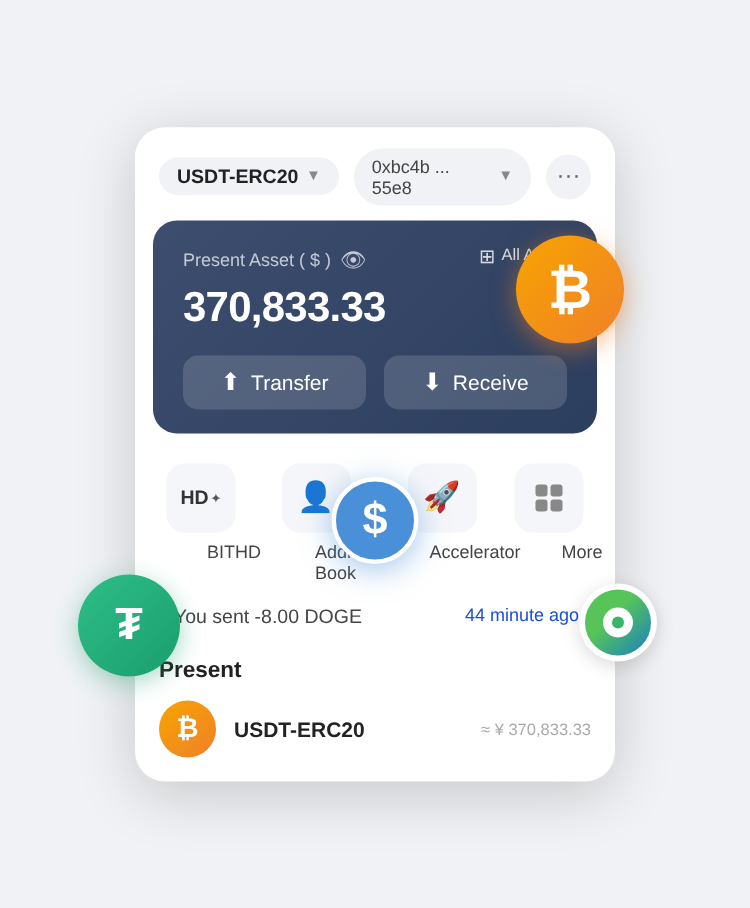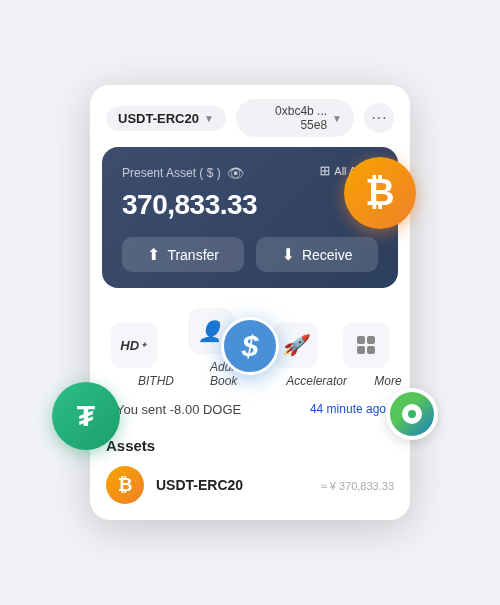"0xbc4b ... 55e8" .address-selector { text-align: right -> none }
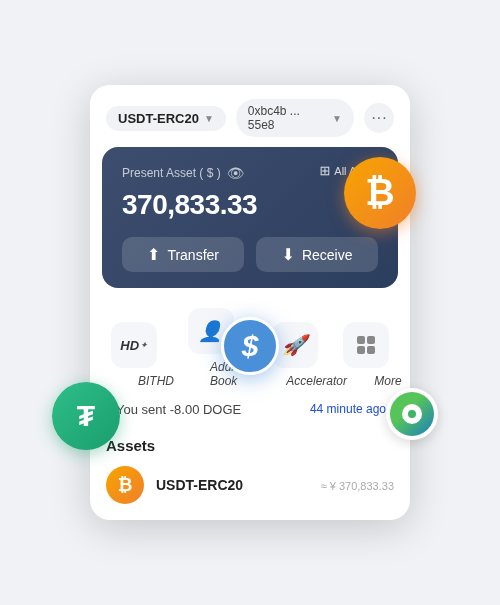"HD" .quick-actions { align-items: flex-end -> flex-start; font-style: italic -> none }
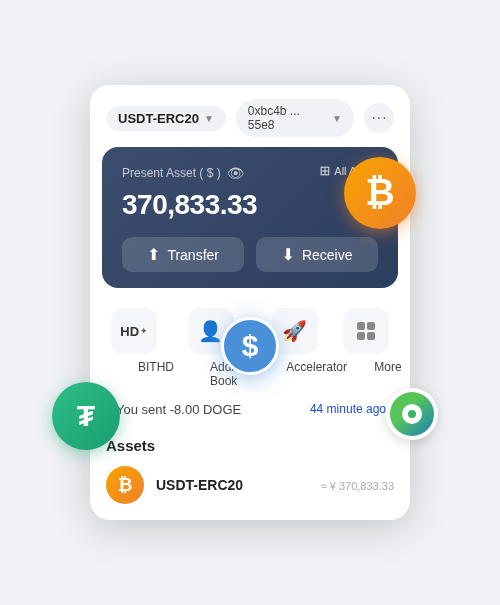"Assets" div.assets-header { text: Assets -> Present }
